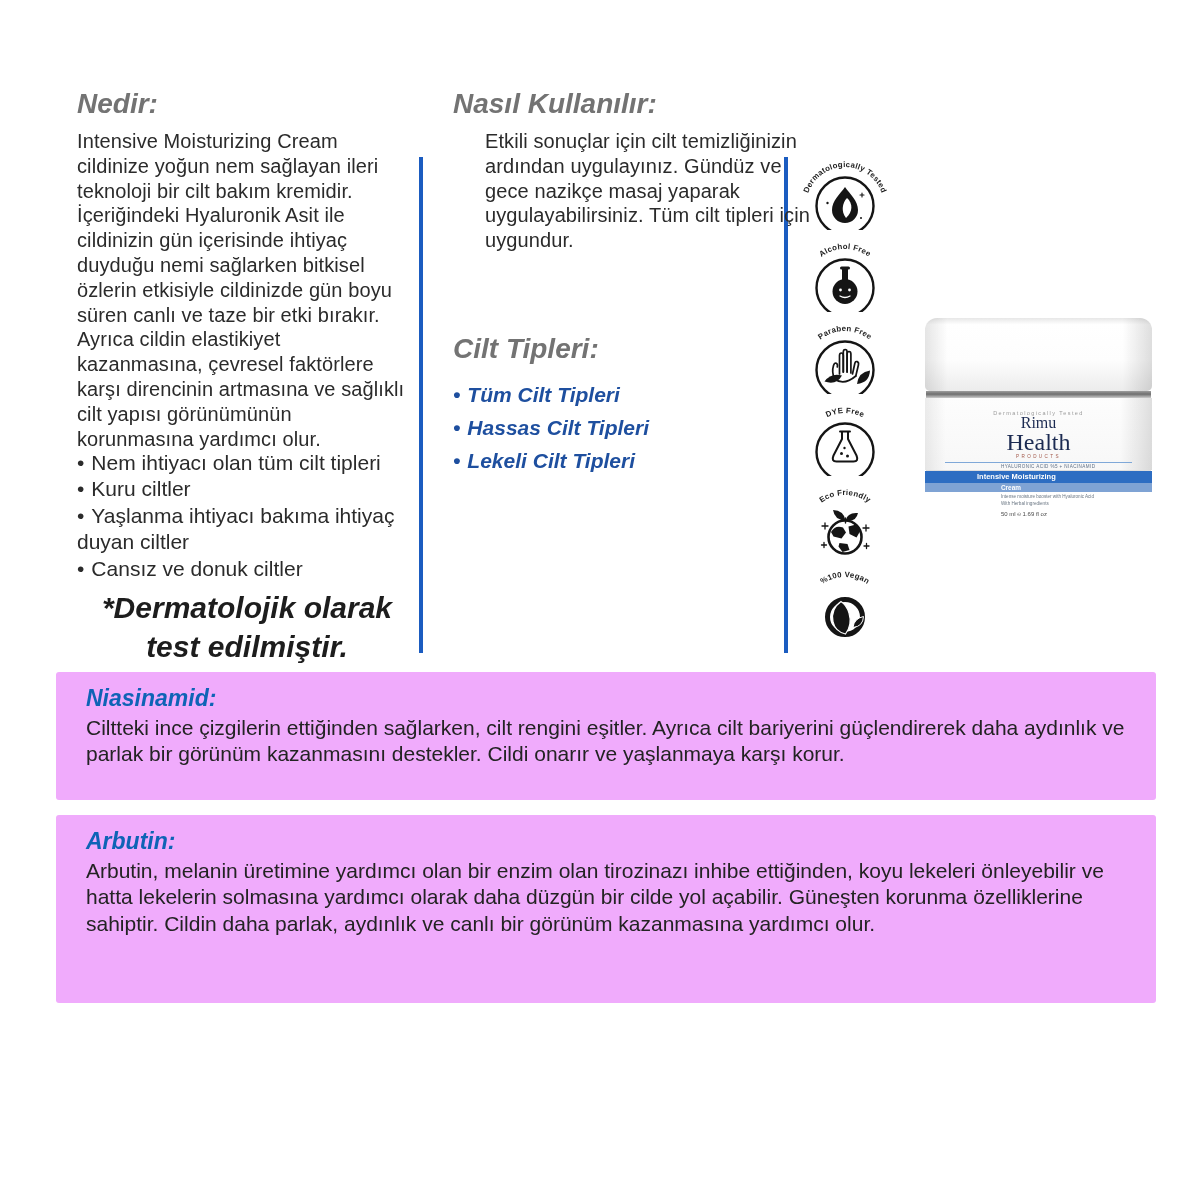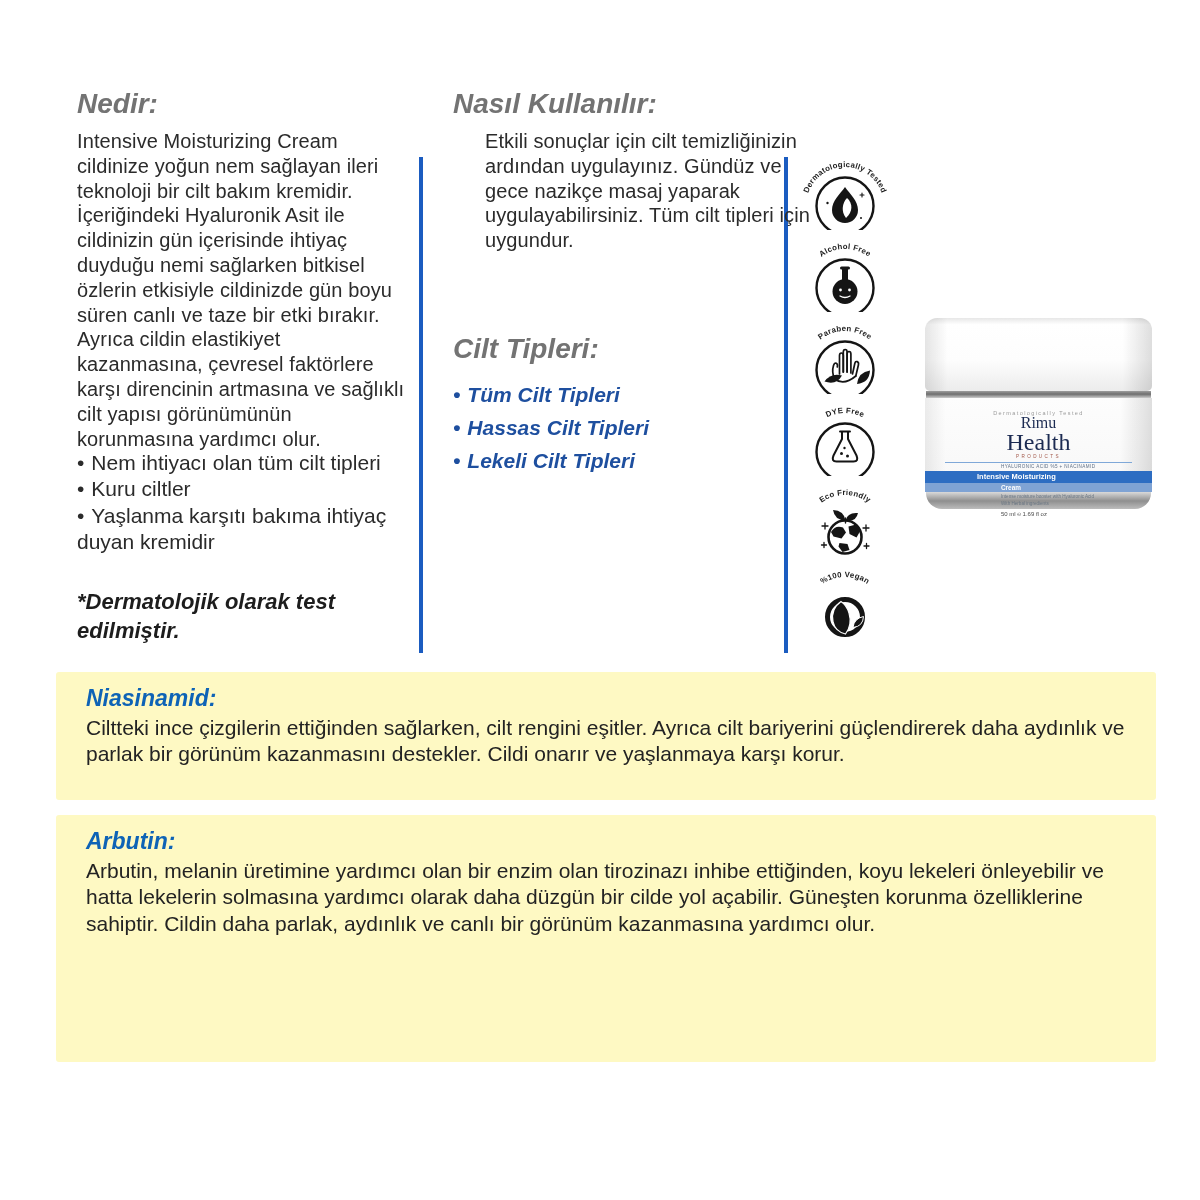"Rimu" .jar-body { height: 93px -> 72px }
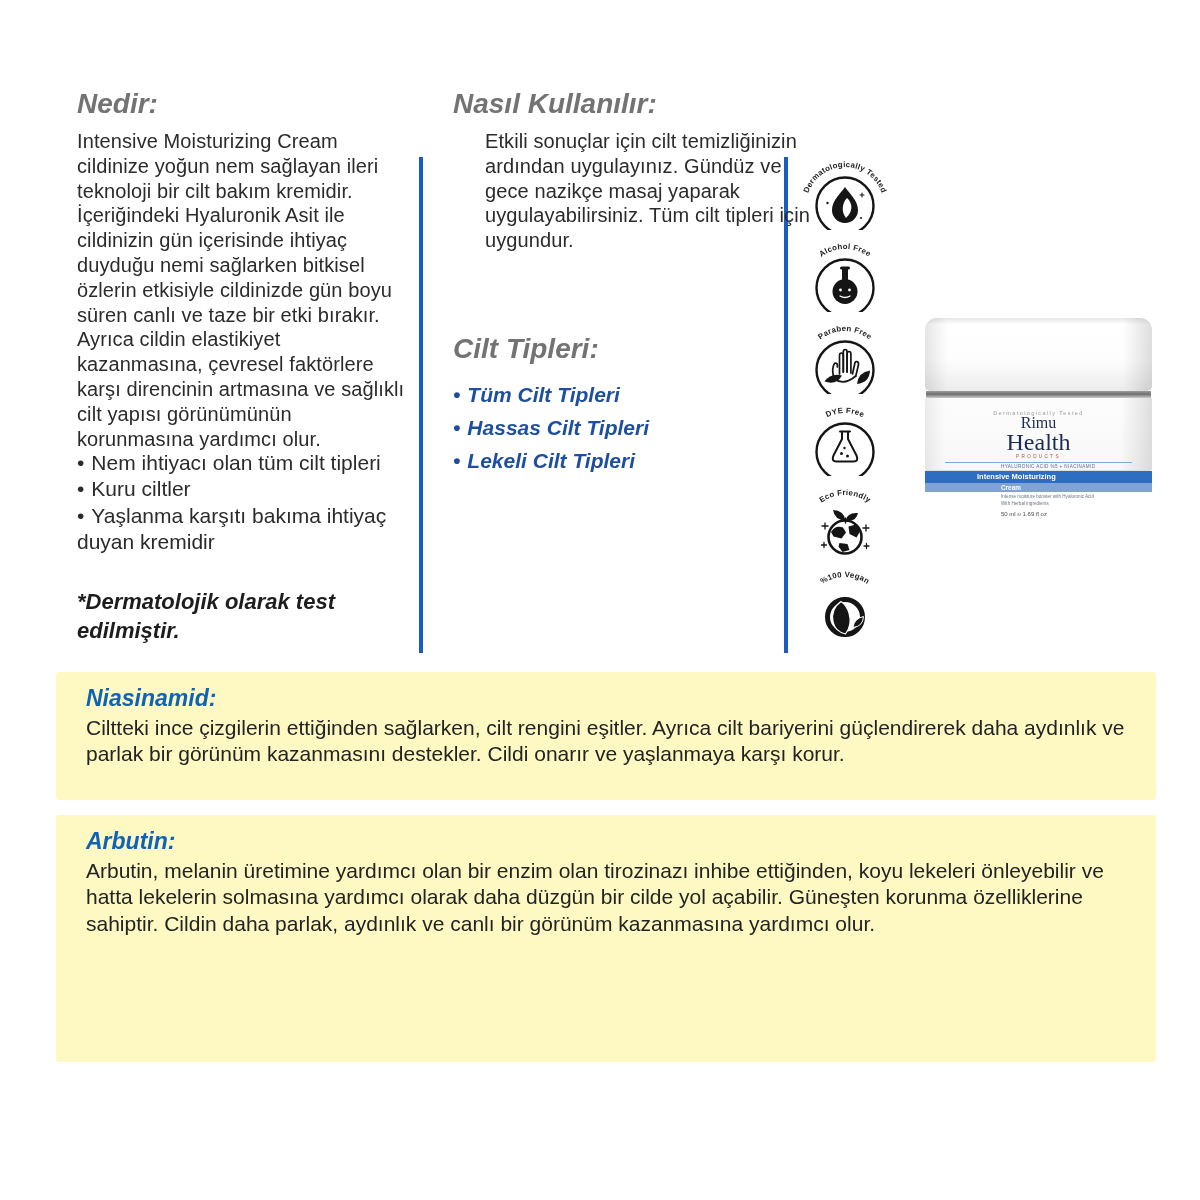"Yaşlanma karşıtı bakıma ihtiyaç duyan" span { text: karşıtı bakıma ihtiyaç duyan kremidir -> ihtiyacı bakıma ihtiyaç duyan ciltler }
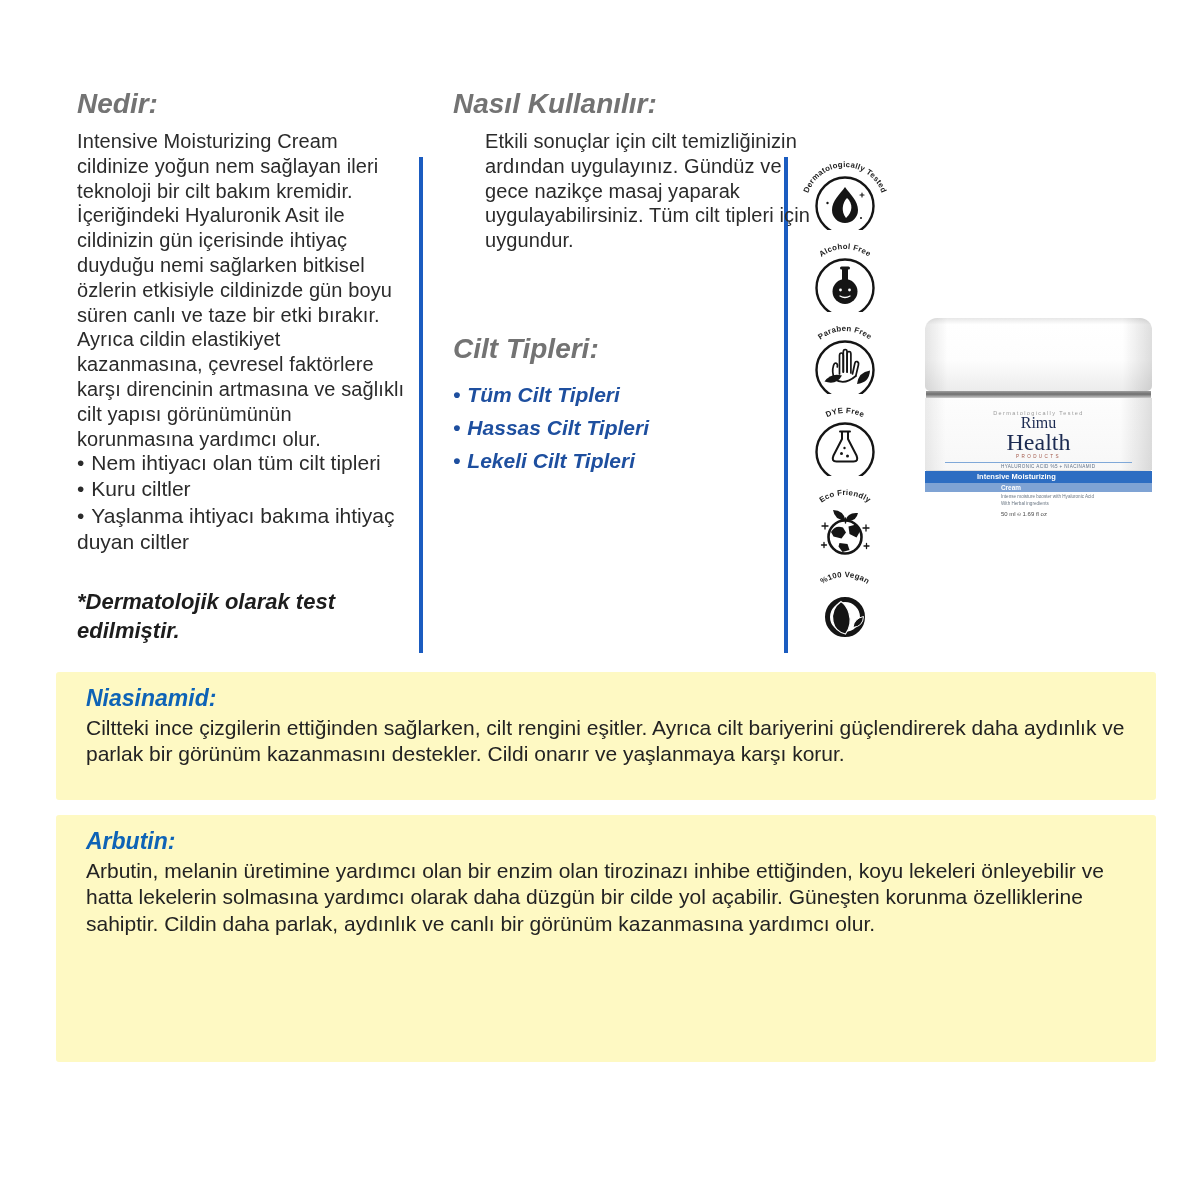"• Cansız ve donuk ciltler" p { html: none -> <p><span>•</span><span>Cansız ve donuk ciltler</span></p> }
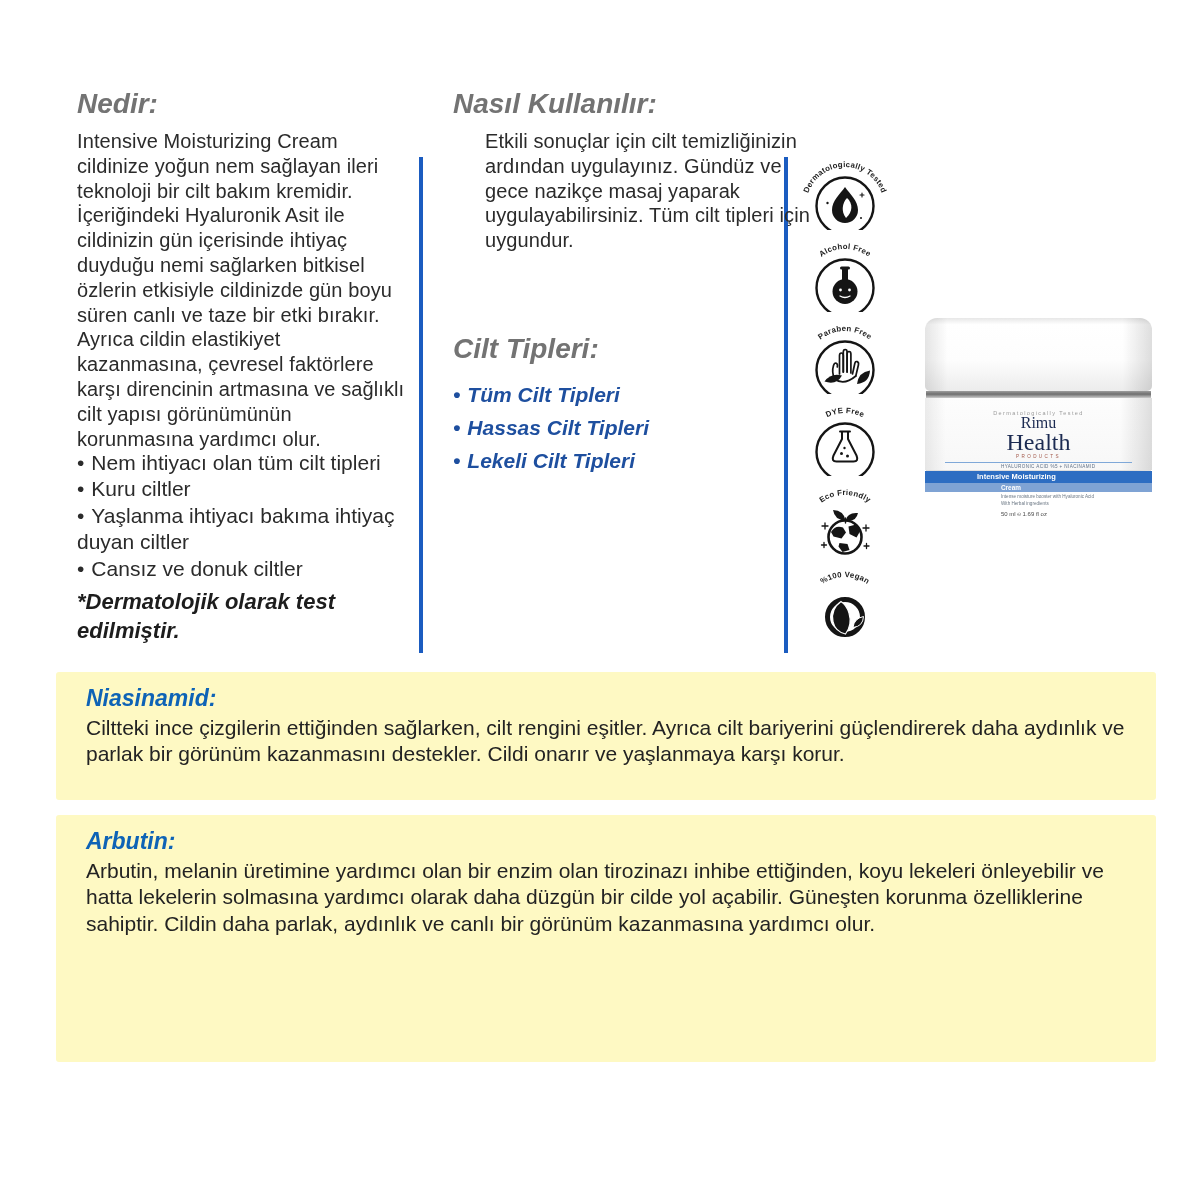"*Dermatolojik olarak test edilmiştir." .footnote { font-size: 22px -> 30px; text-align: none -> center }
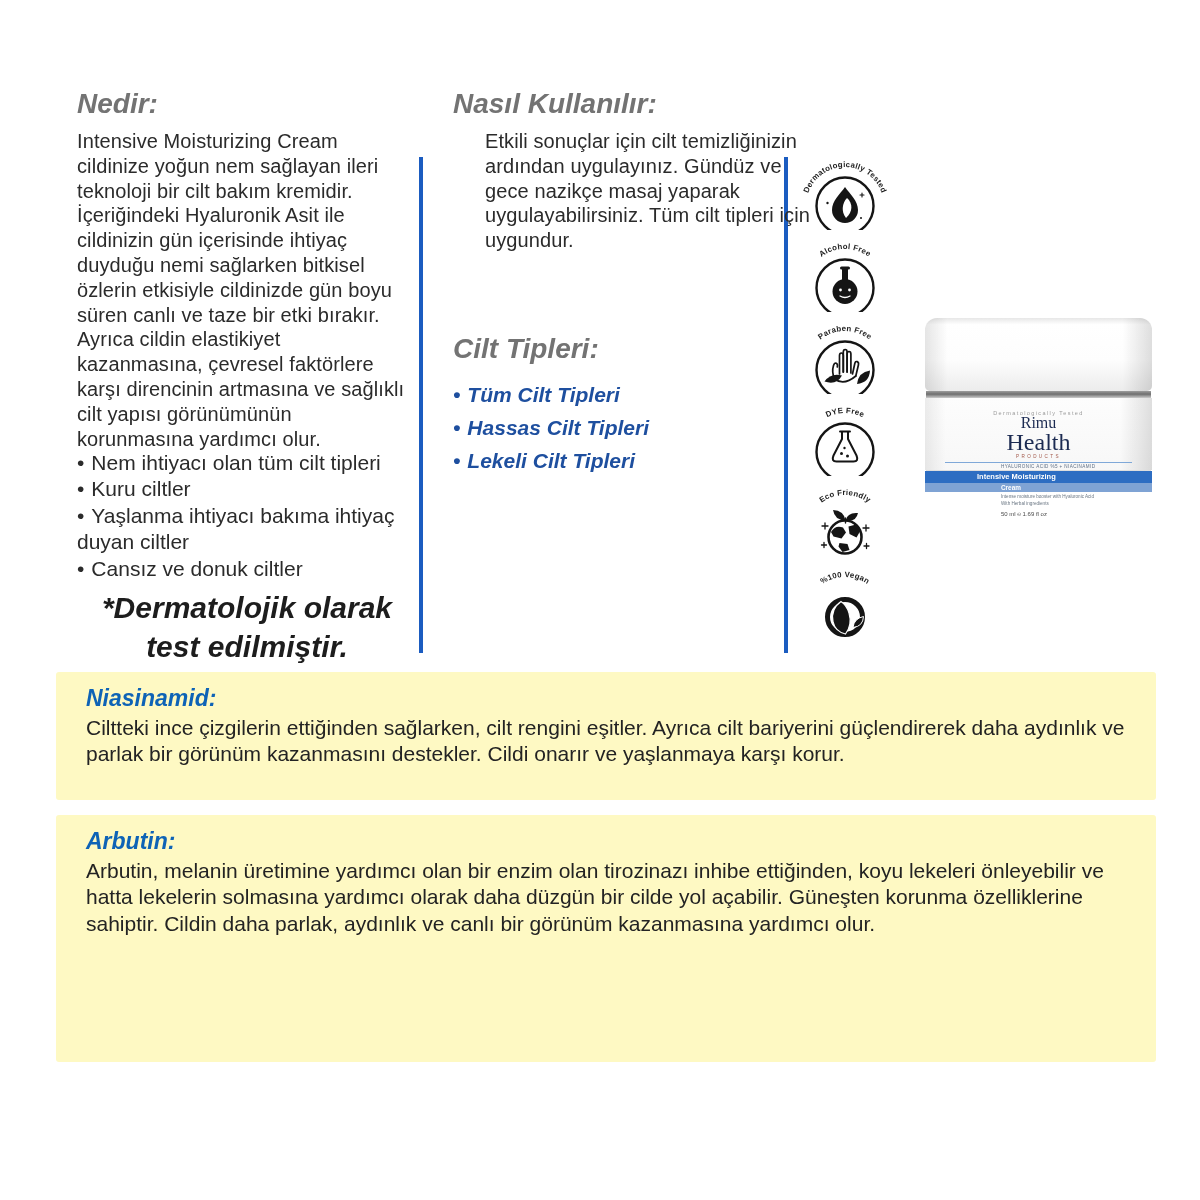"Niasinamid:" .panel { background: #fef9c3 -> #f0abfc }
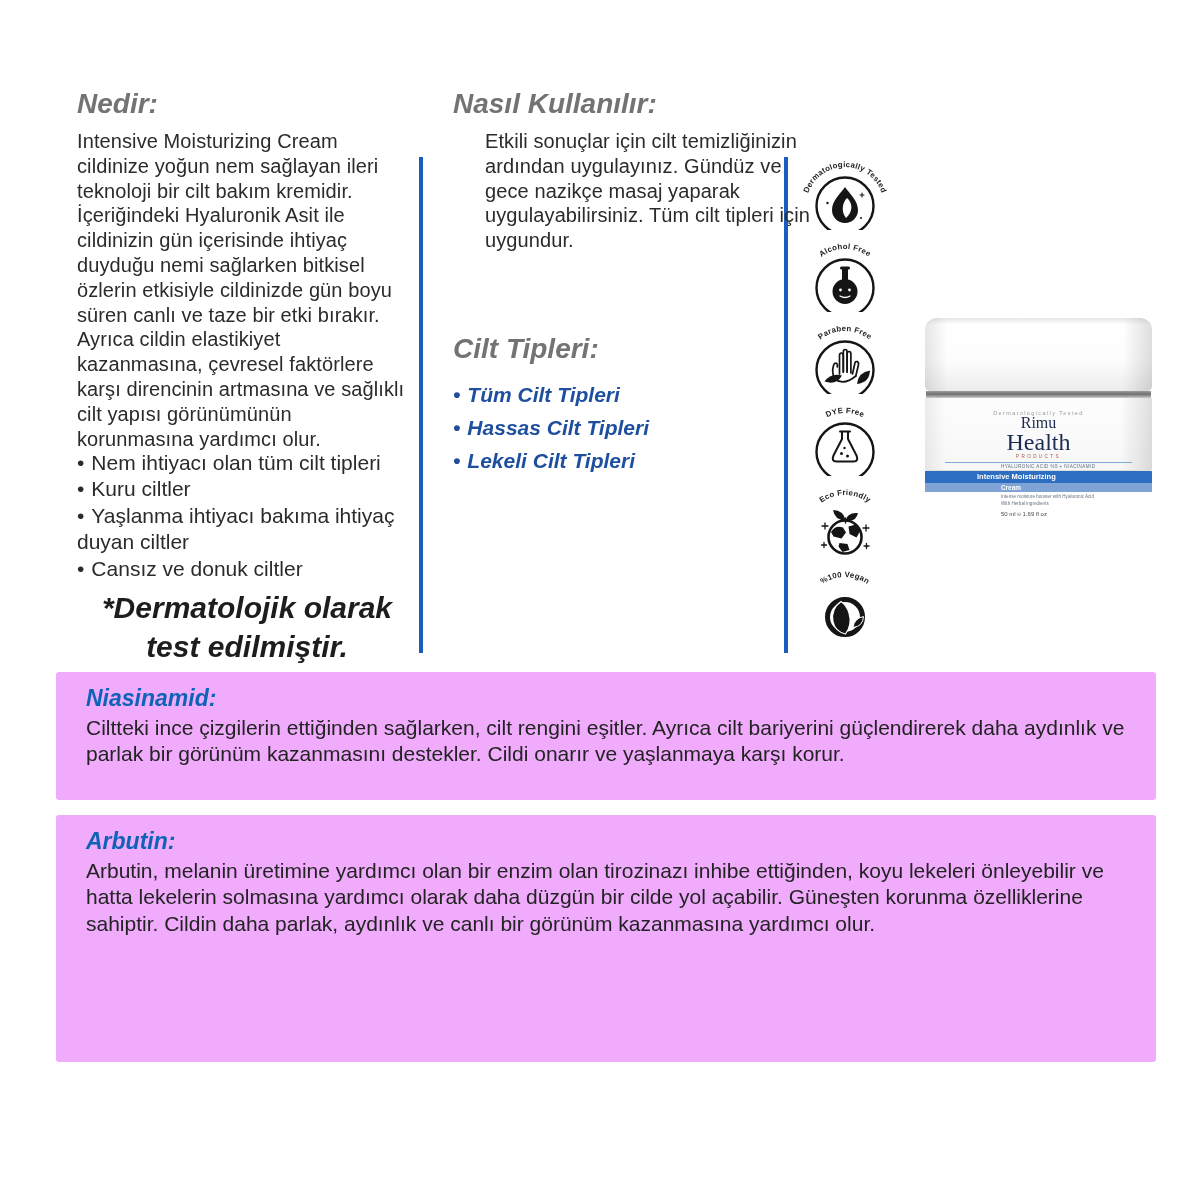"Arbutin:" .panel-2 { height: 247px -> 188px }
